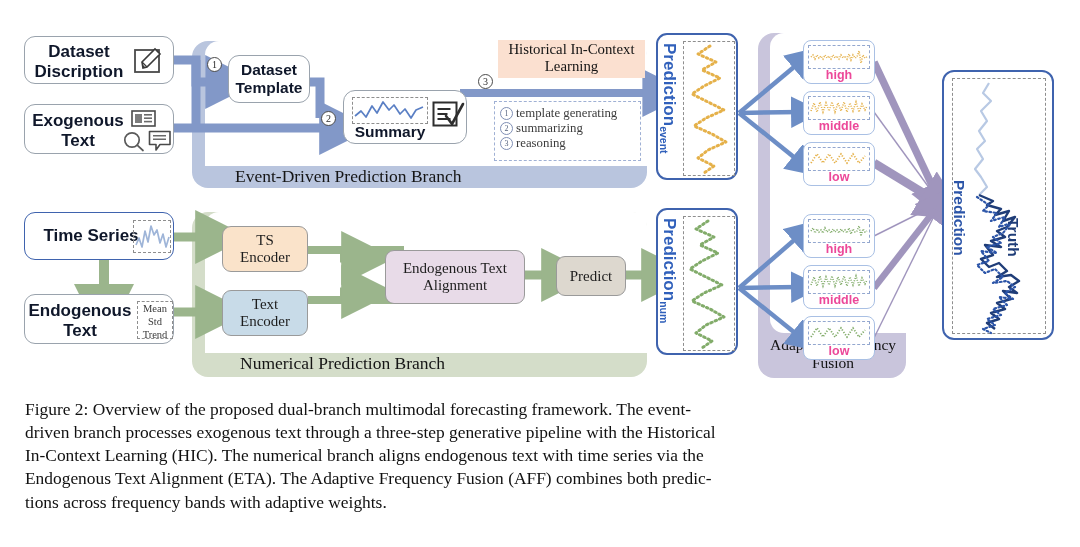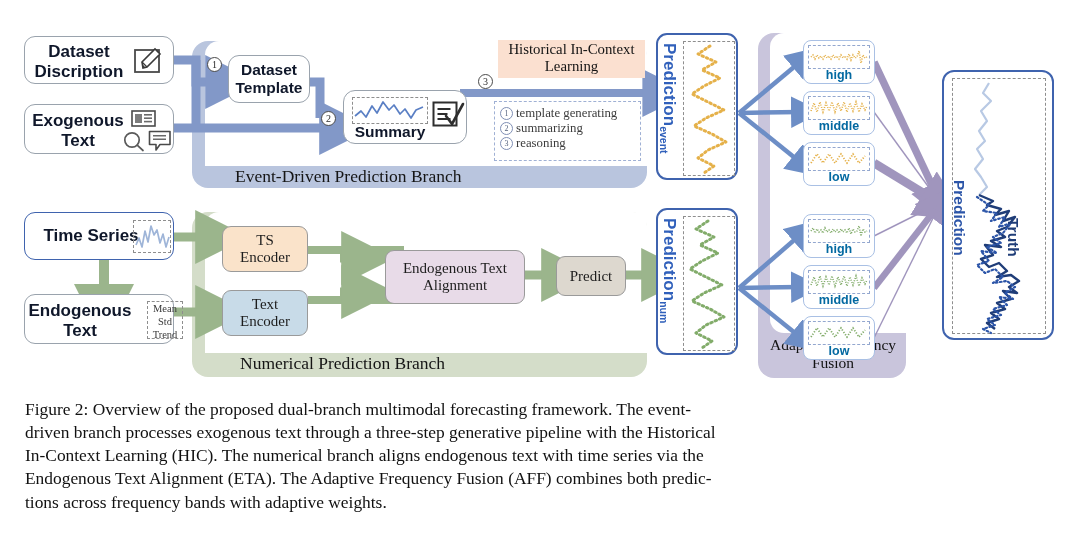"high" .band-name { color: #0369a1 -> #ec4899 }
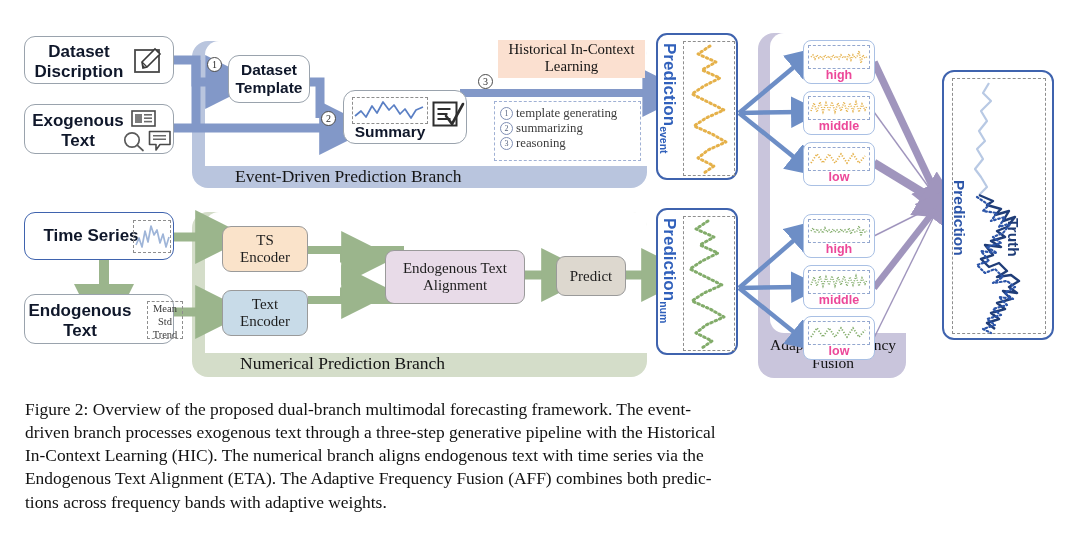"Mean" div.abs { left: 122px -> 112px }
